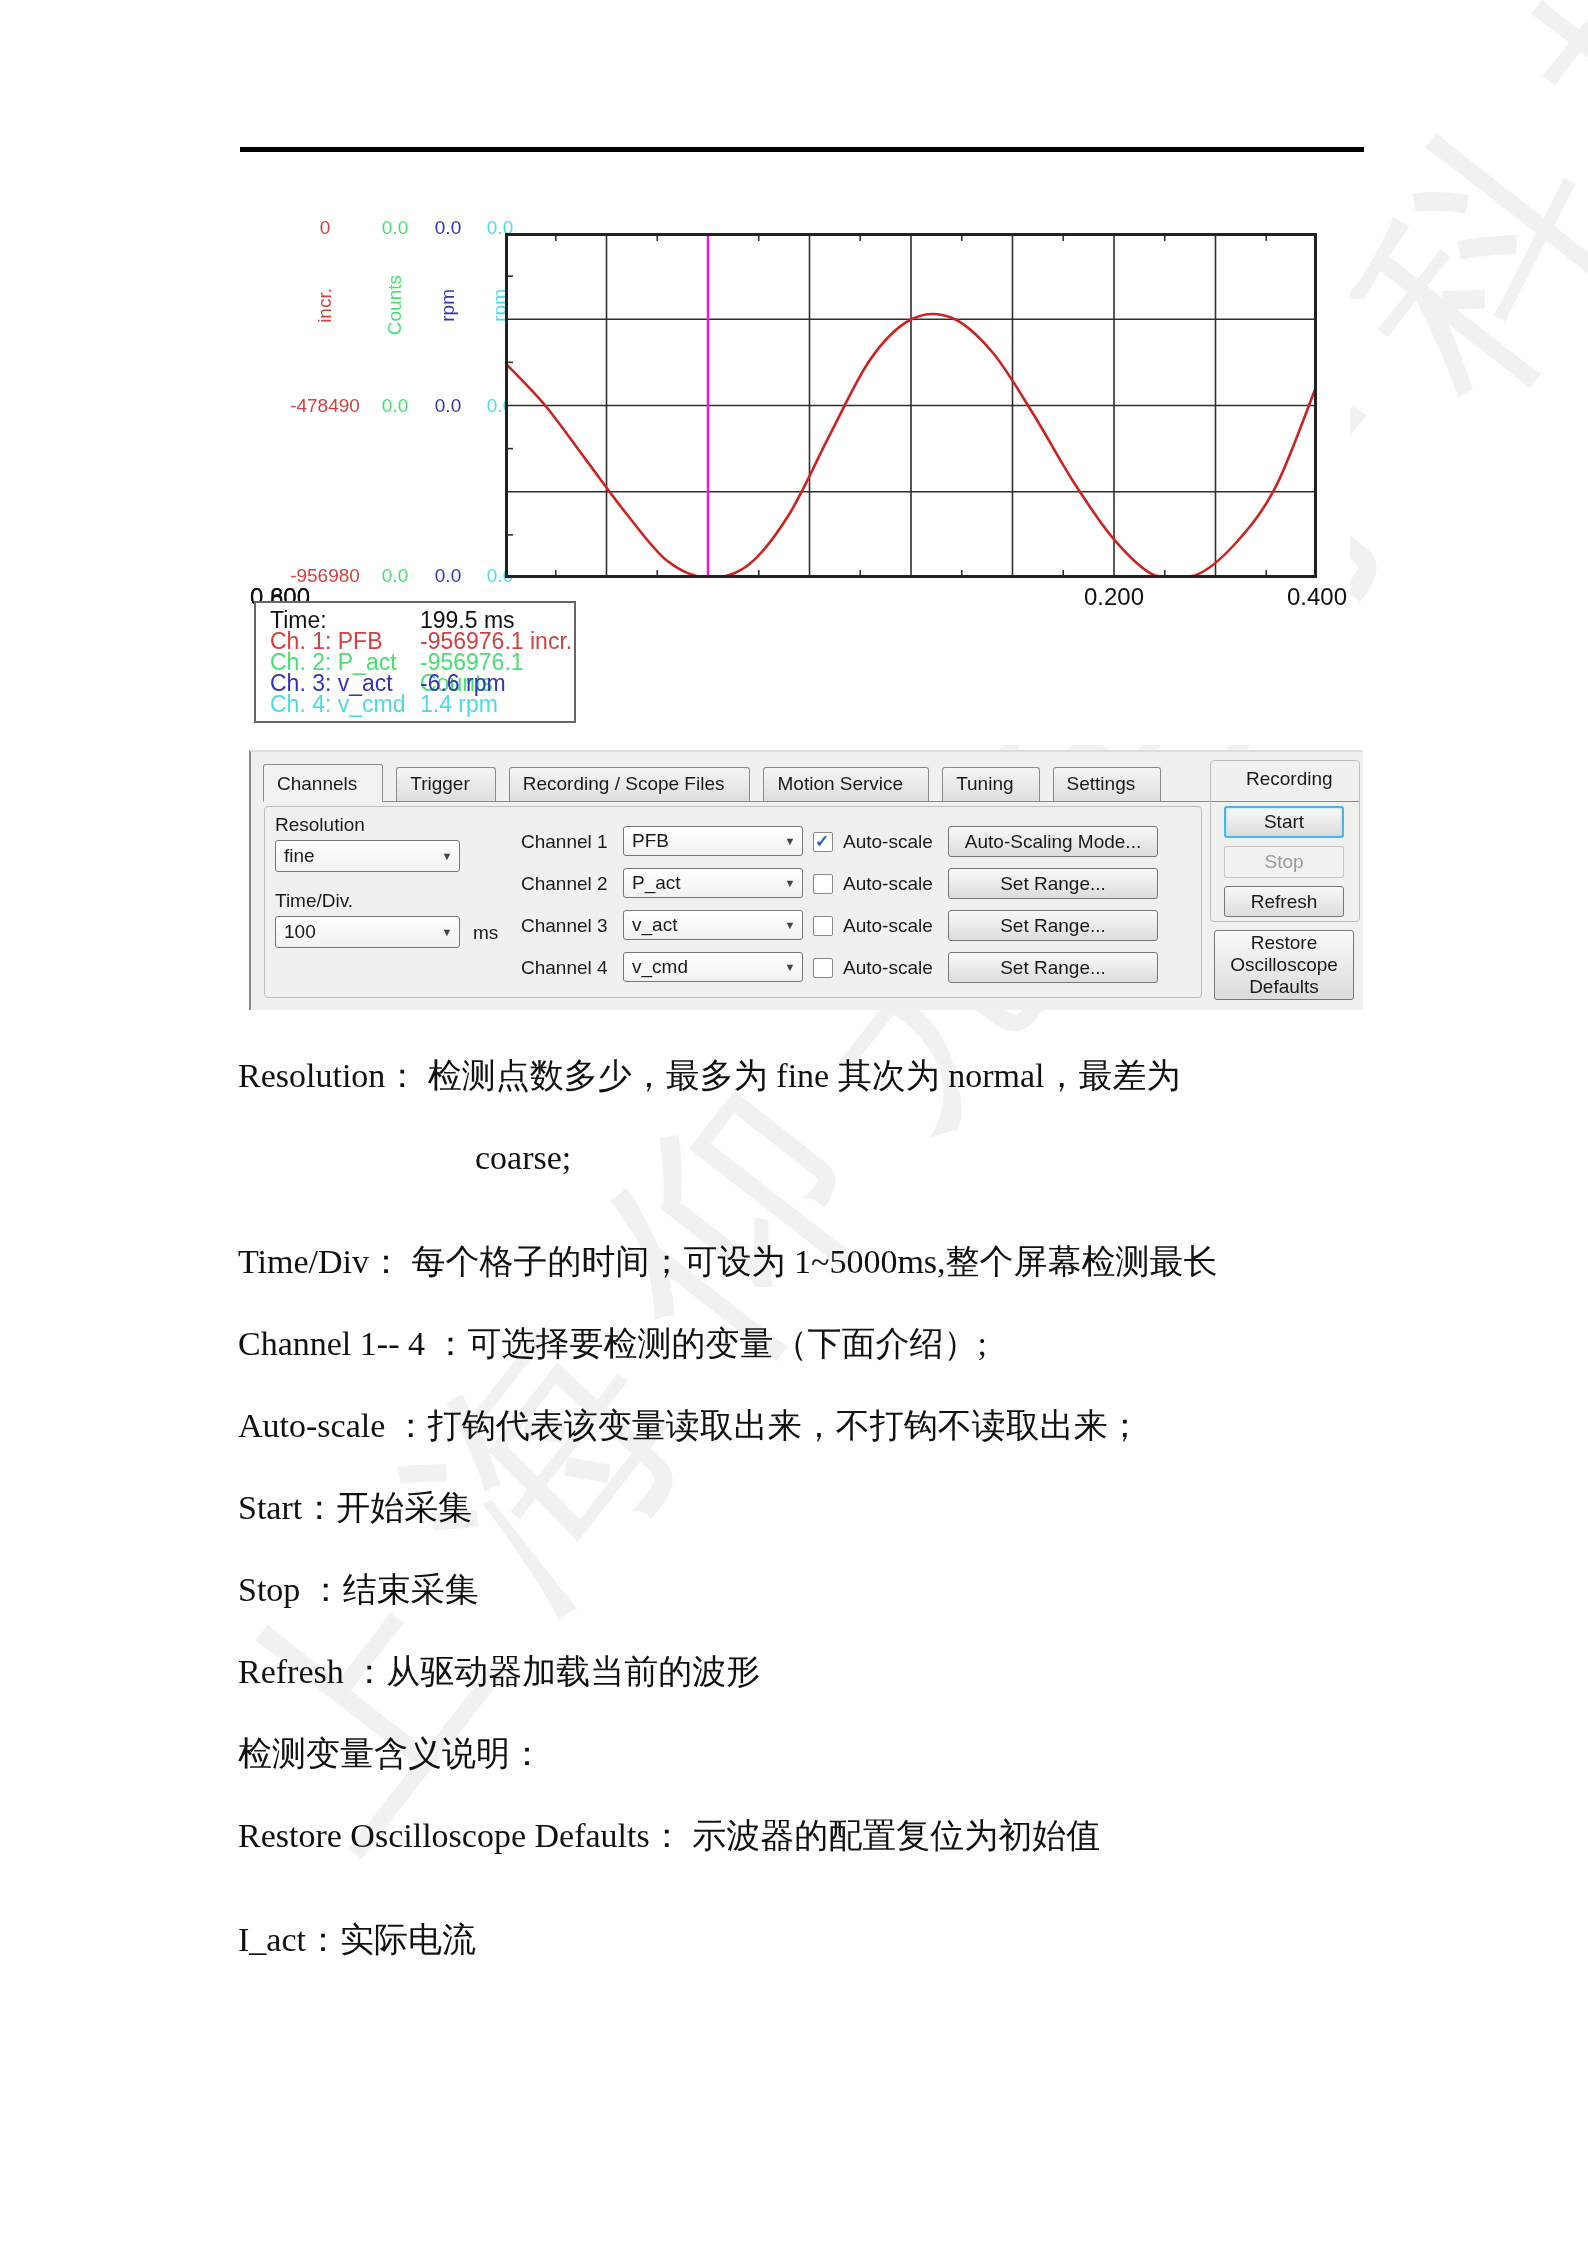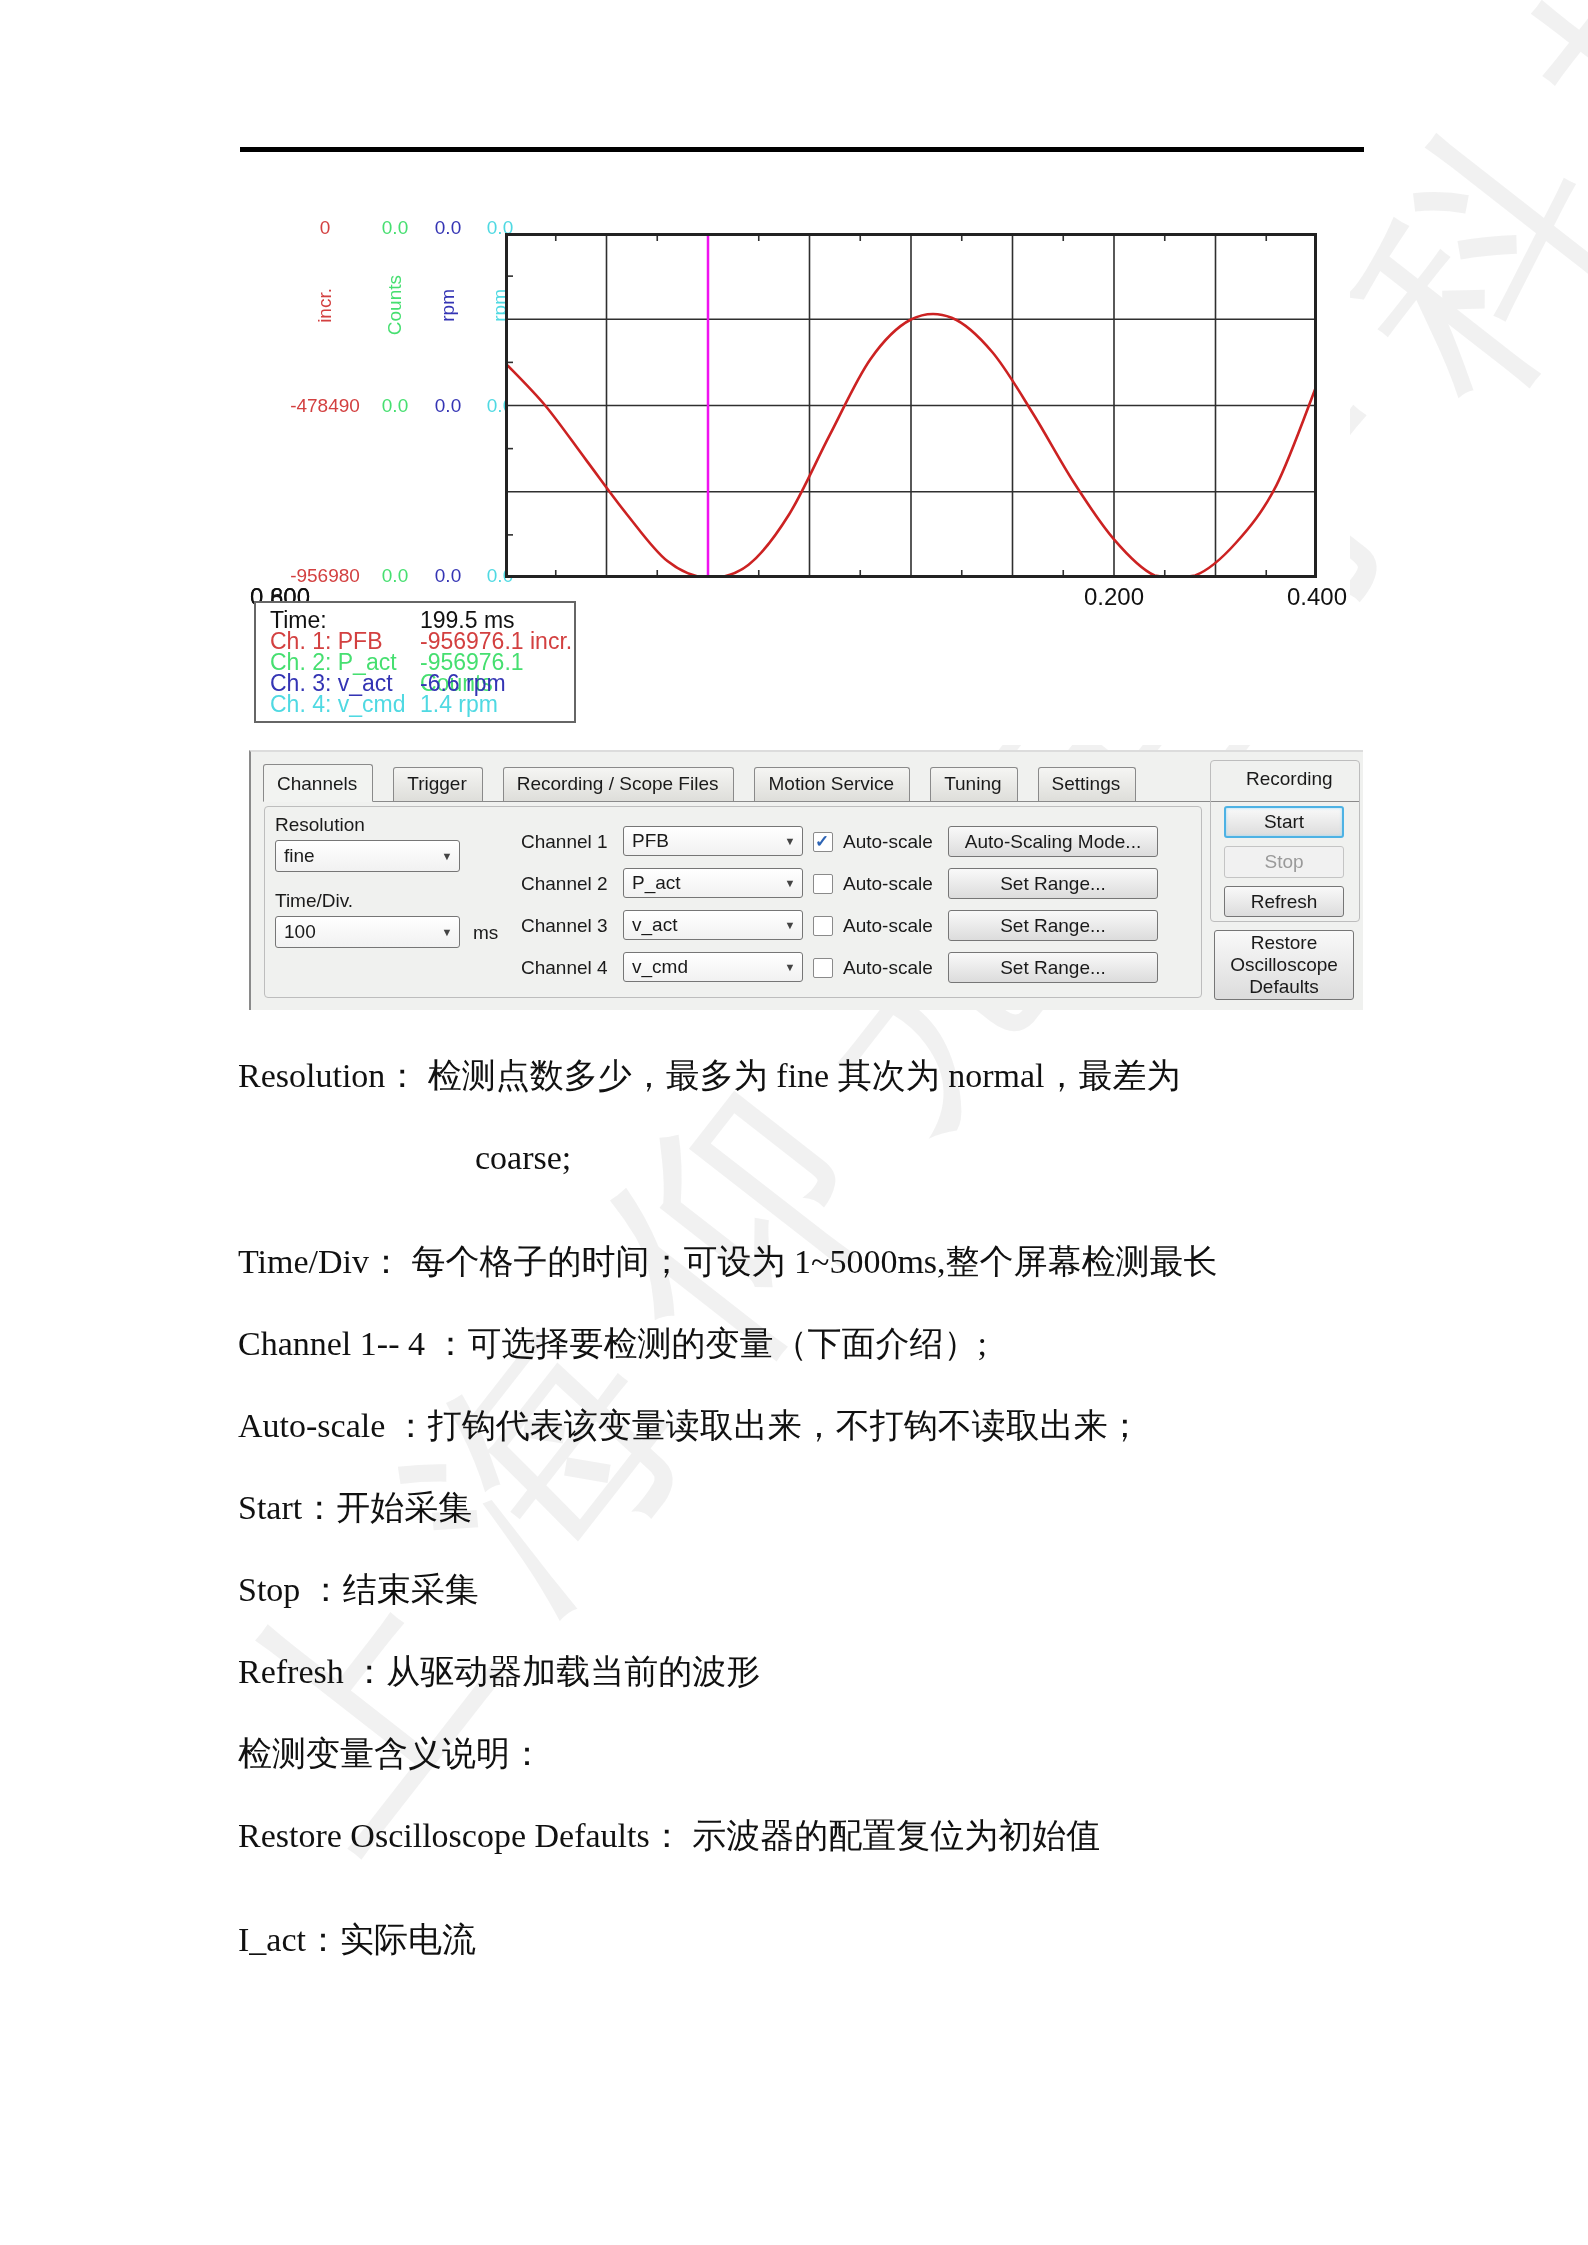"Channels" .tab { margin-right: 20px -> 13px; padding: 5px 15px 6px 13px -> 5px 25px 6px 13px }
